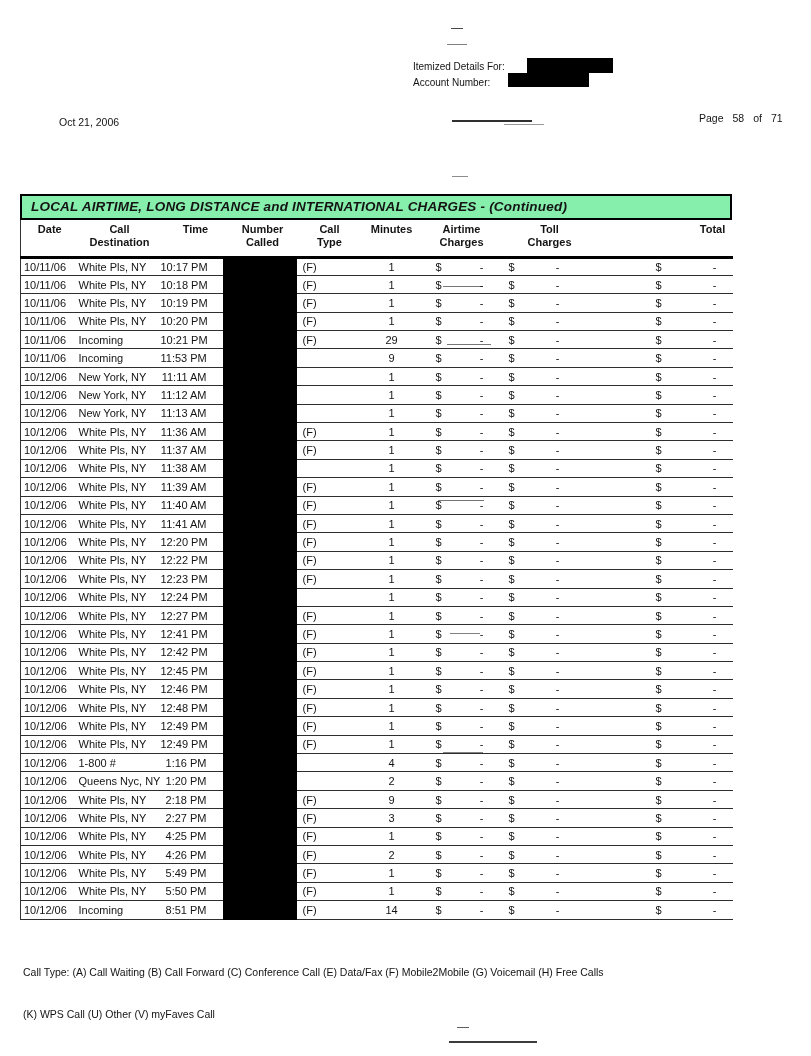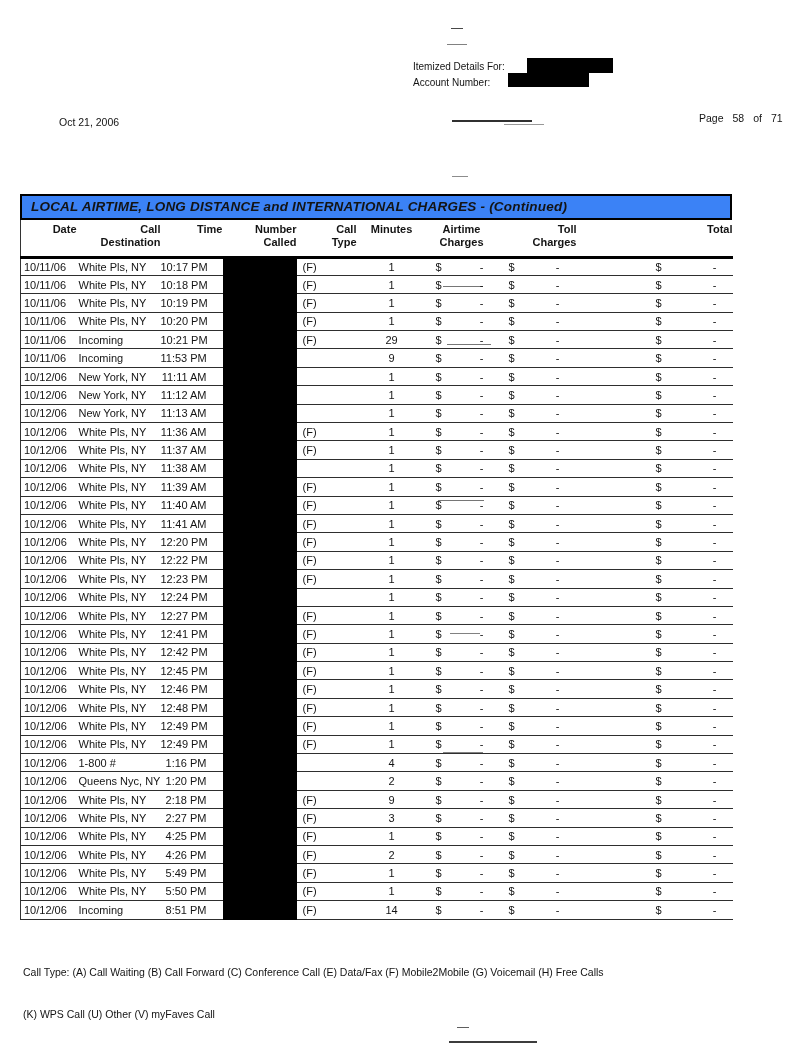"LOCAL AIRTIME, LONG DISTANCE and" .title-box { background: #3b82f6 -> #86efac }
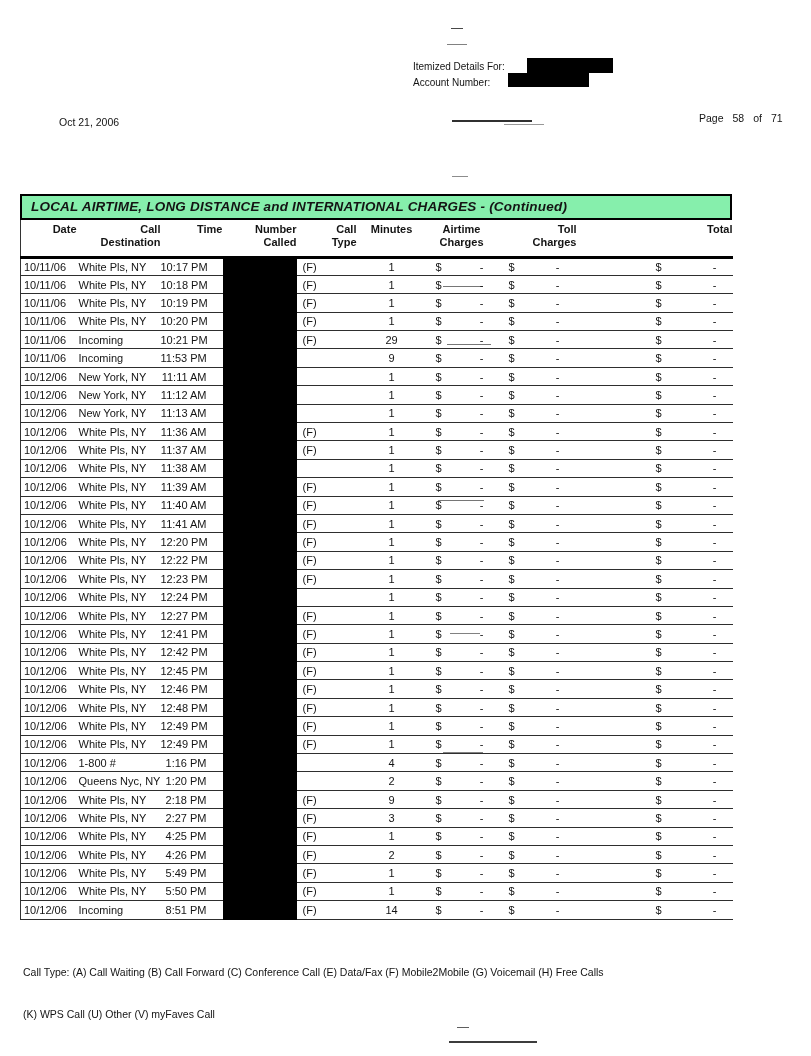"Date" thead th { text-align: right -> center }
